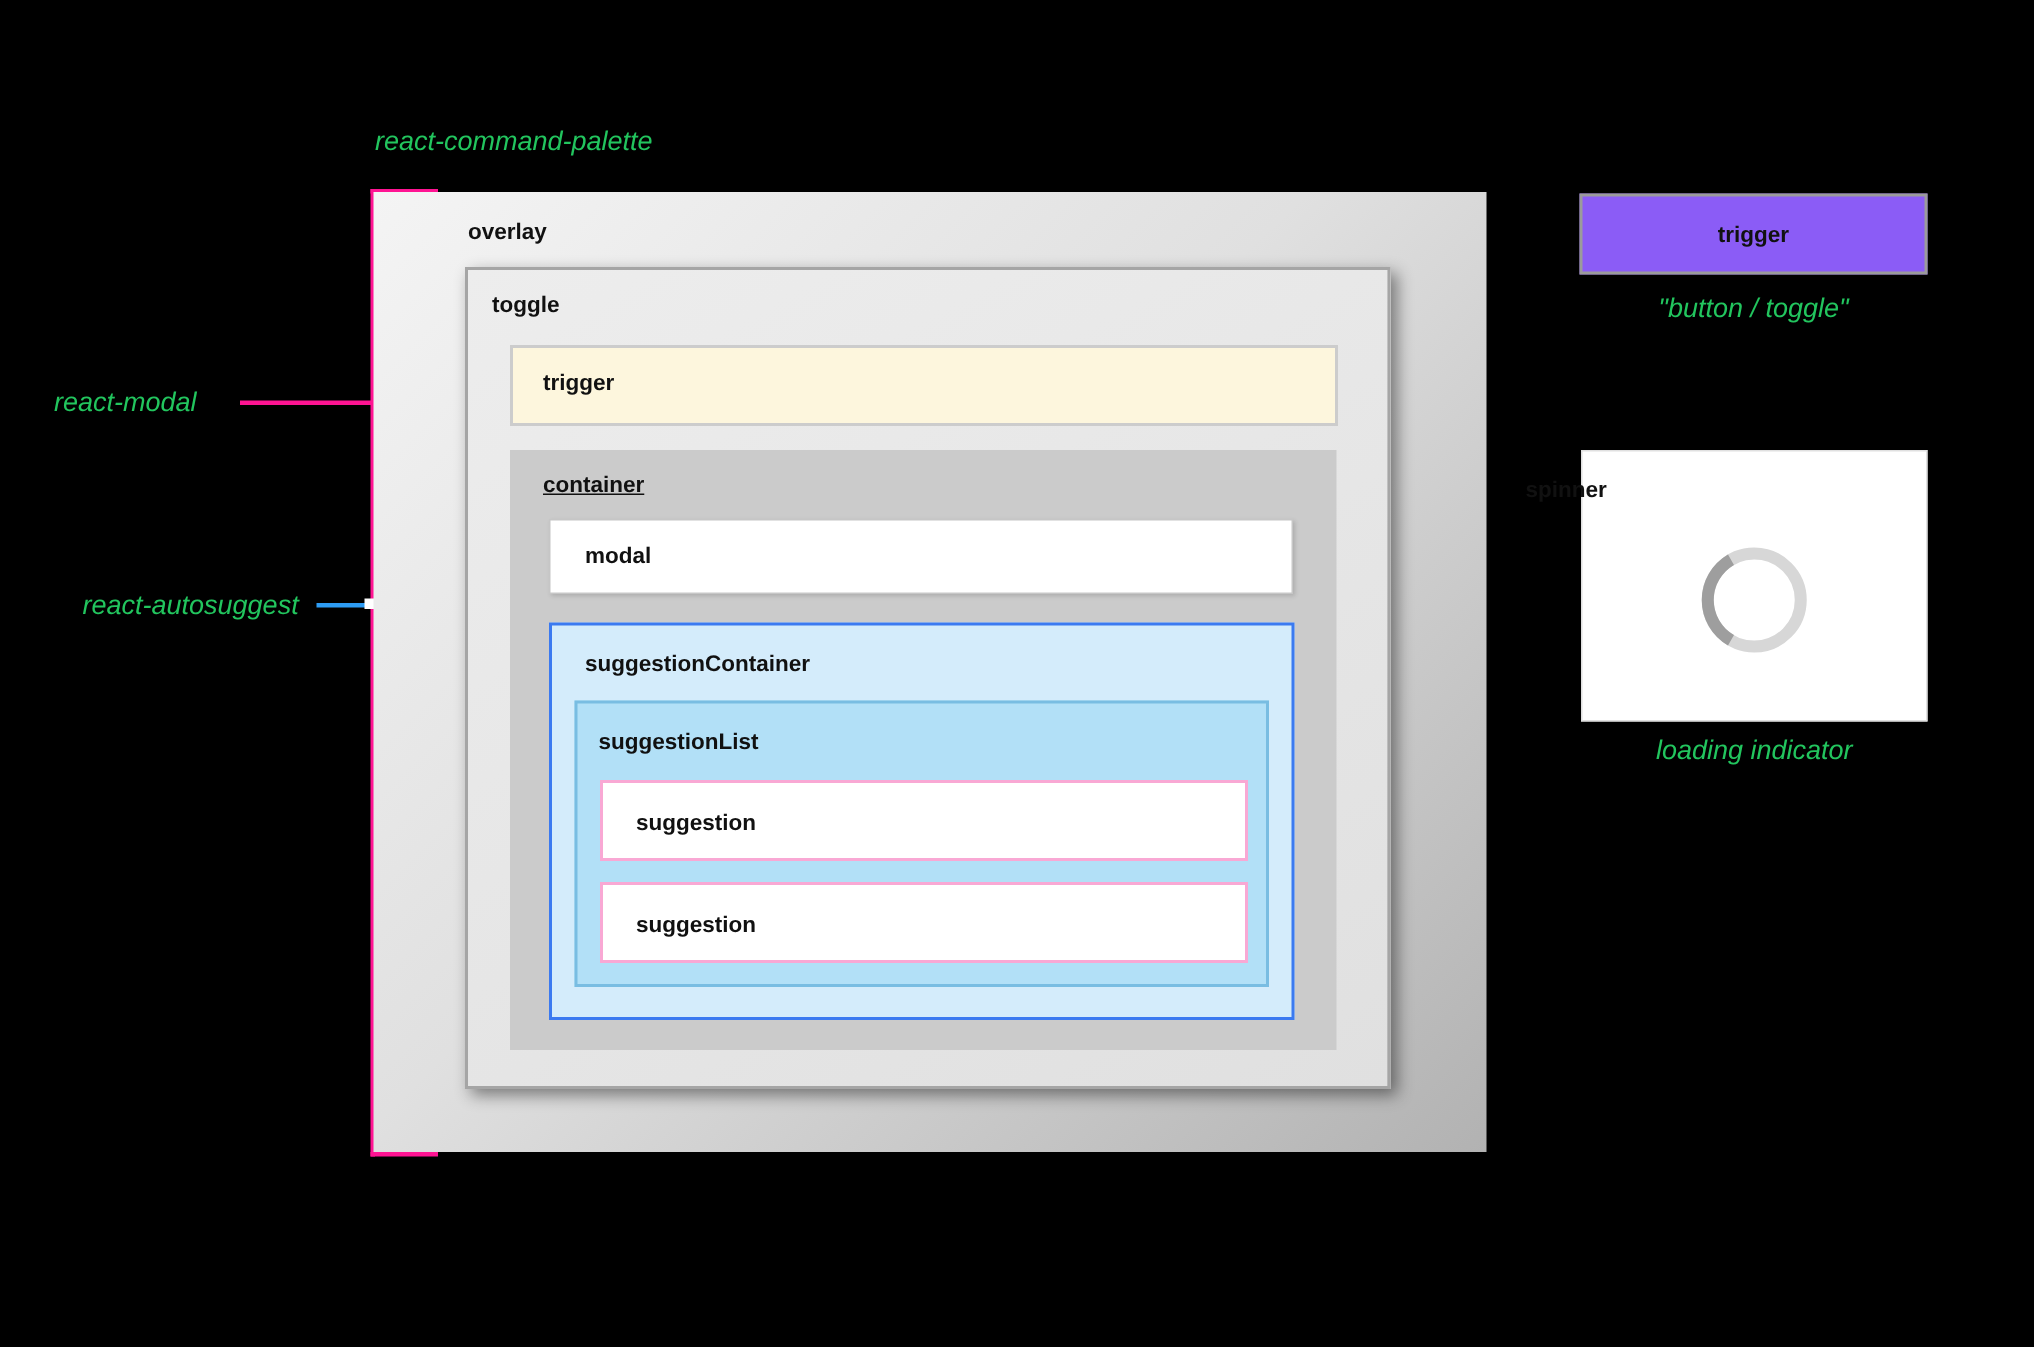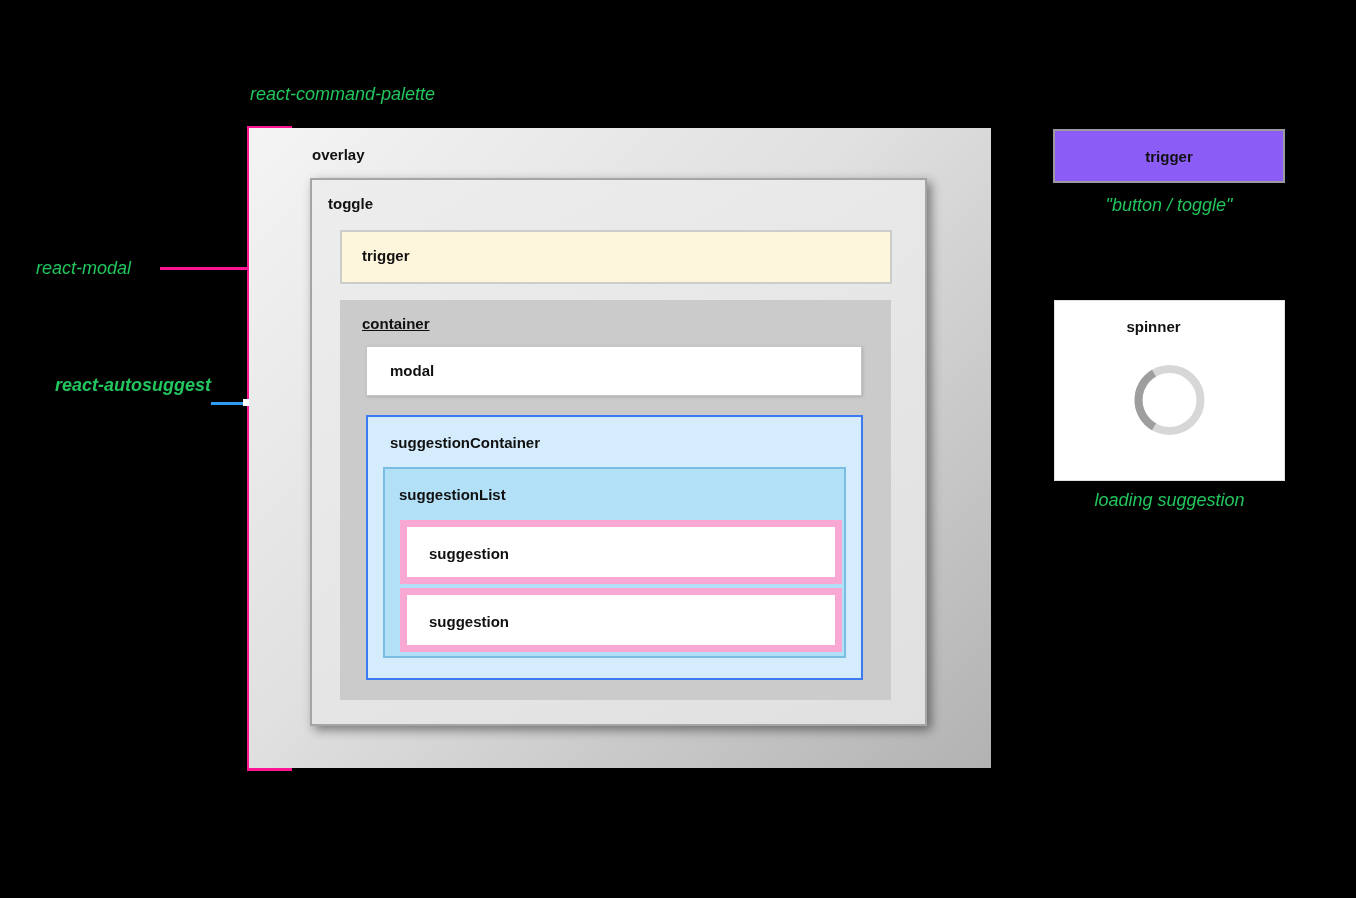"spinner" .spinner-label { left: 1054px -> 1017px; text-align: center -> none }
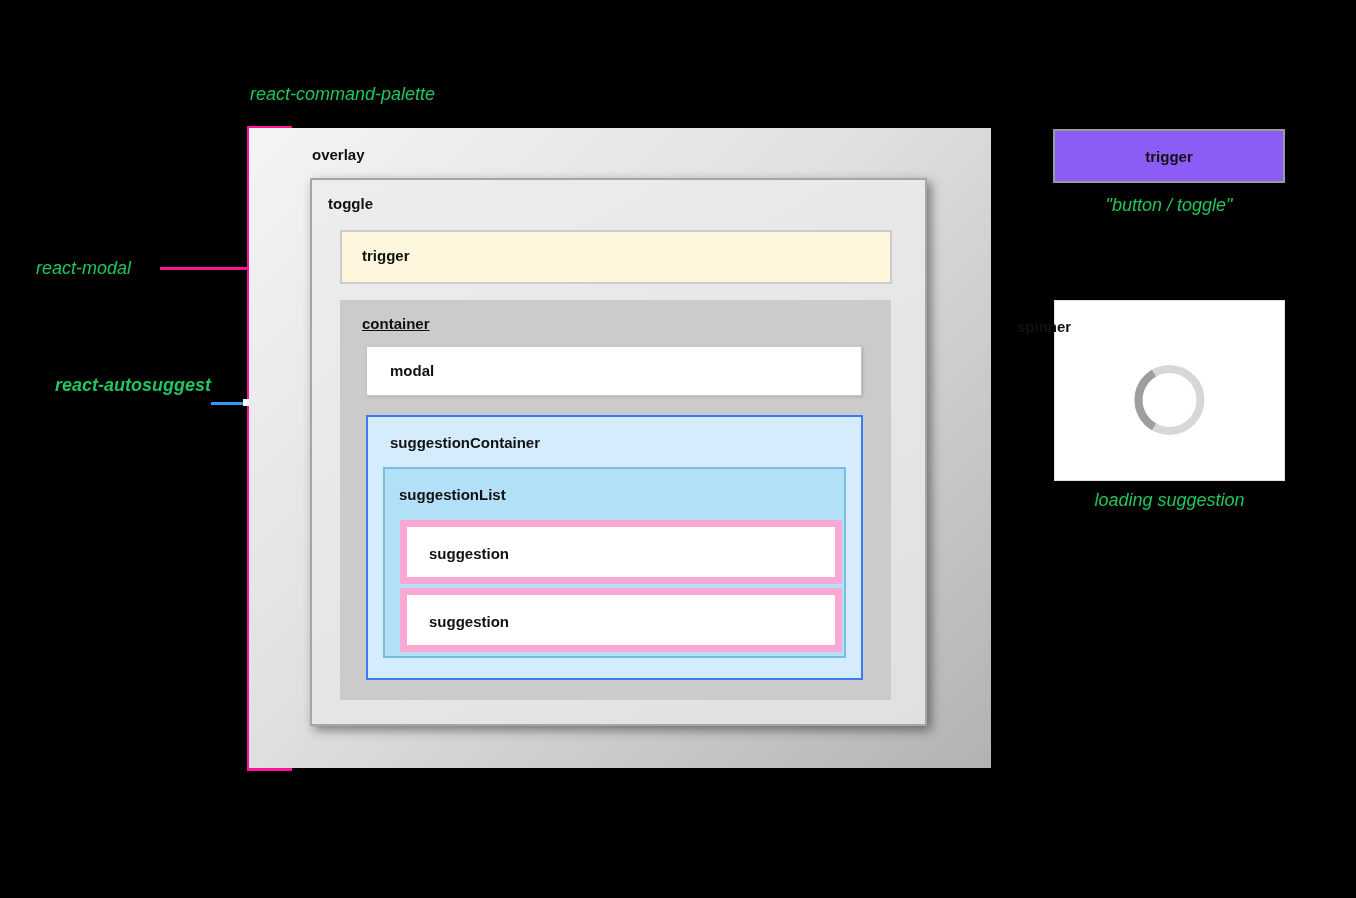"react-autosuggest" .react-autosuggest-label { font-weight: bold -> none; top: 376px -> 394px }
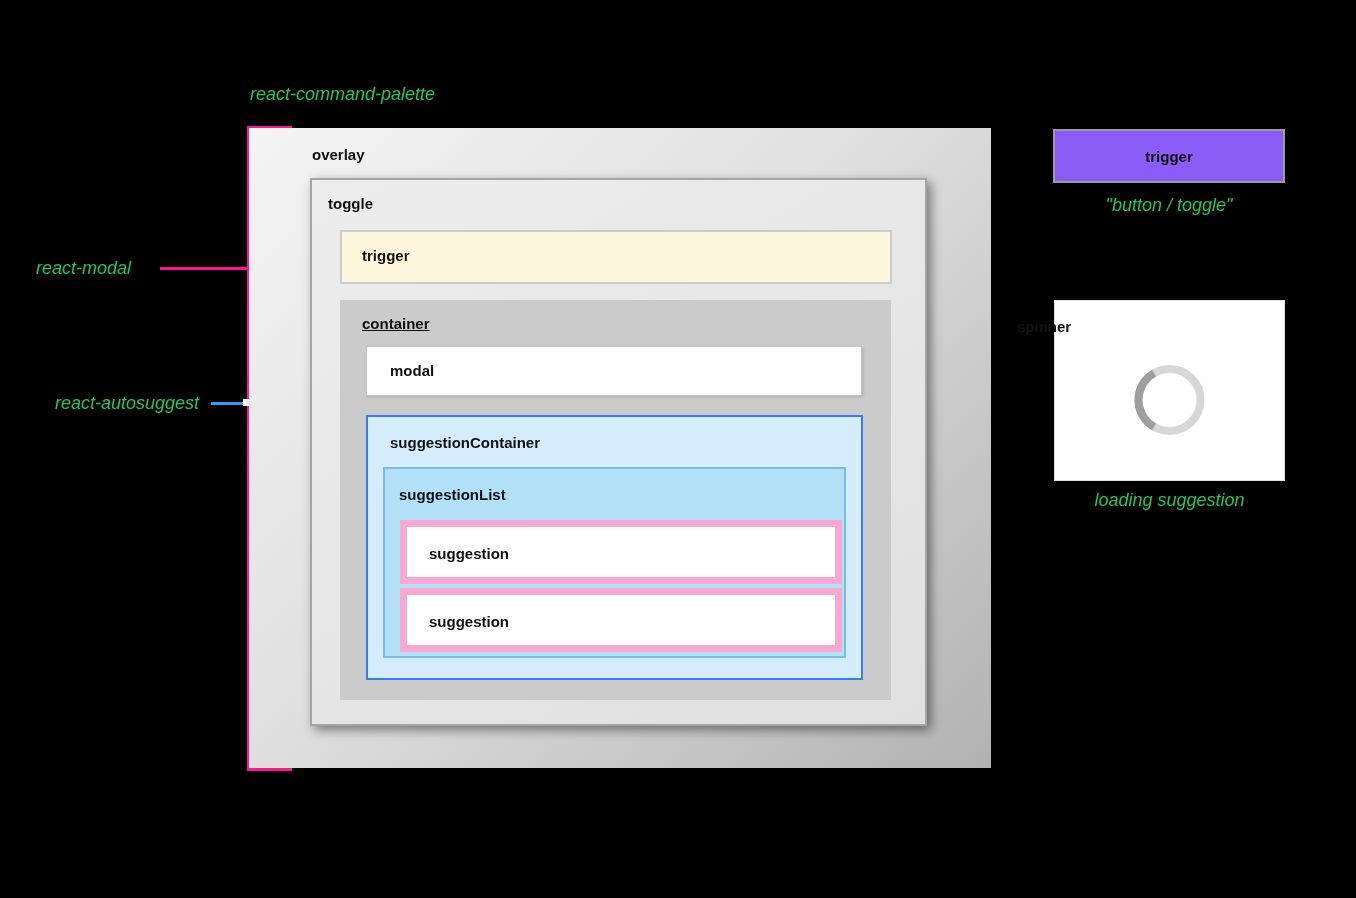"loading suggestion" div.abs { text: suggestion -> indicator }
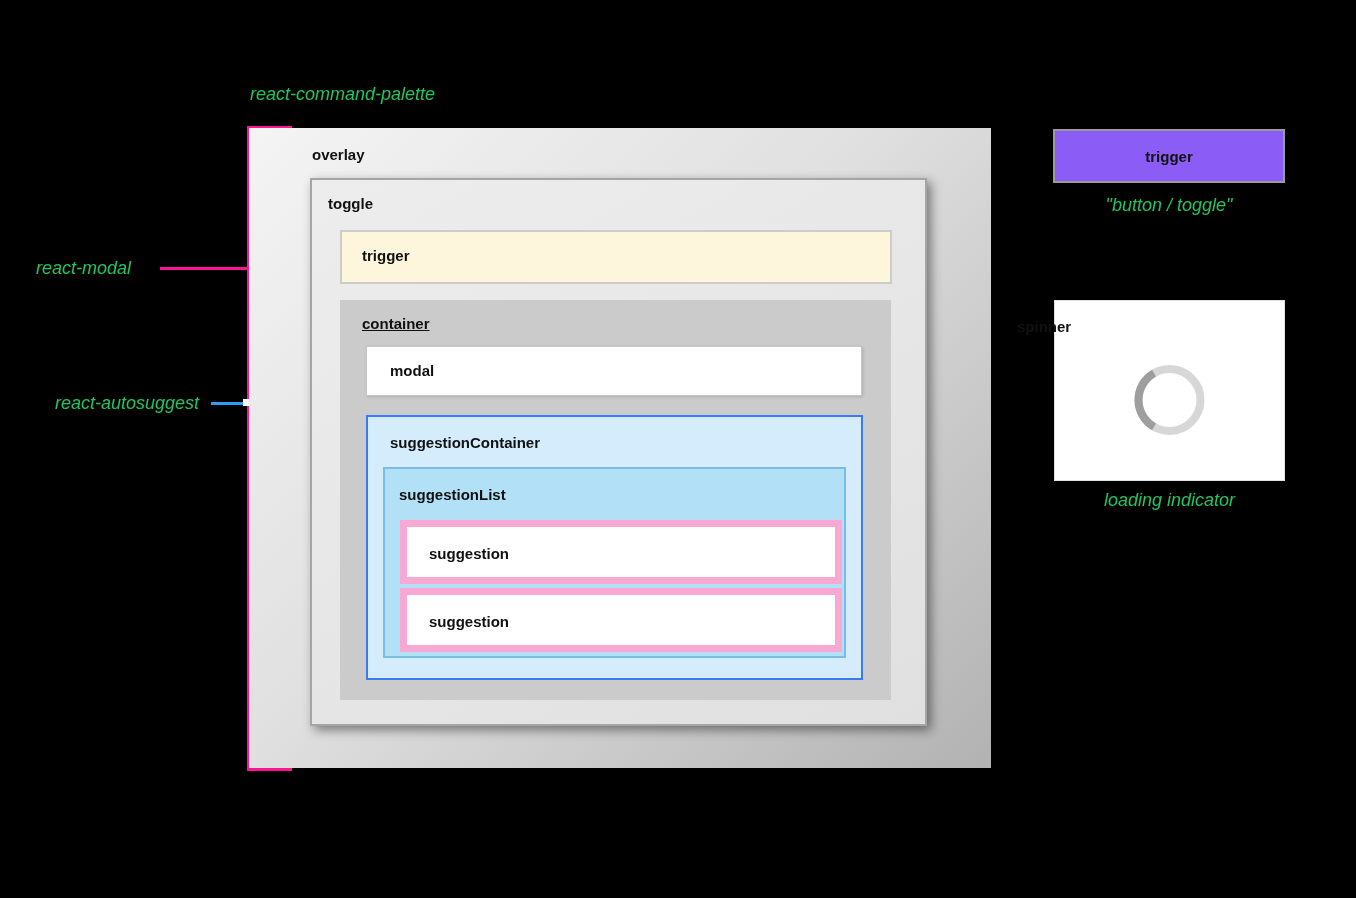"suggestion" .suggestion { border: 7px solid #f9a8d4 -> 2px solid #f9a8d4 }
